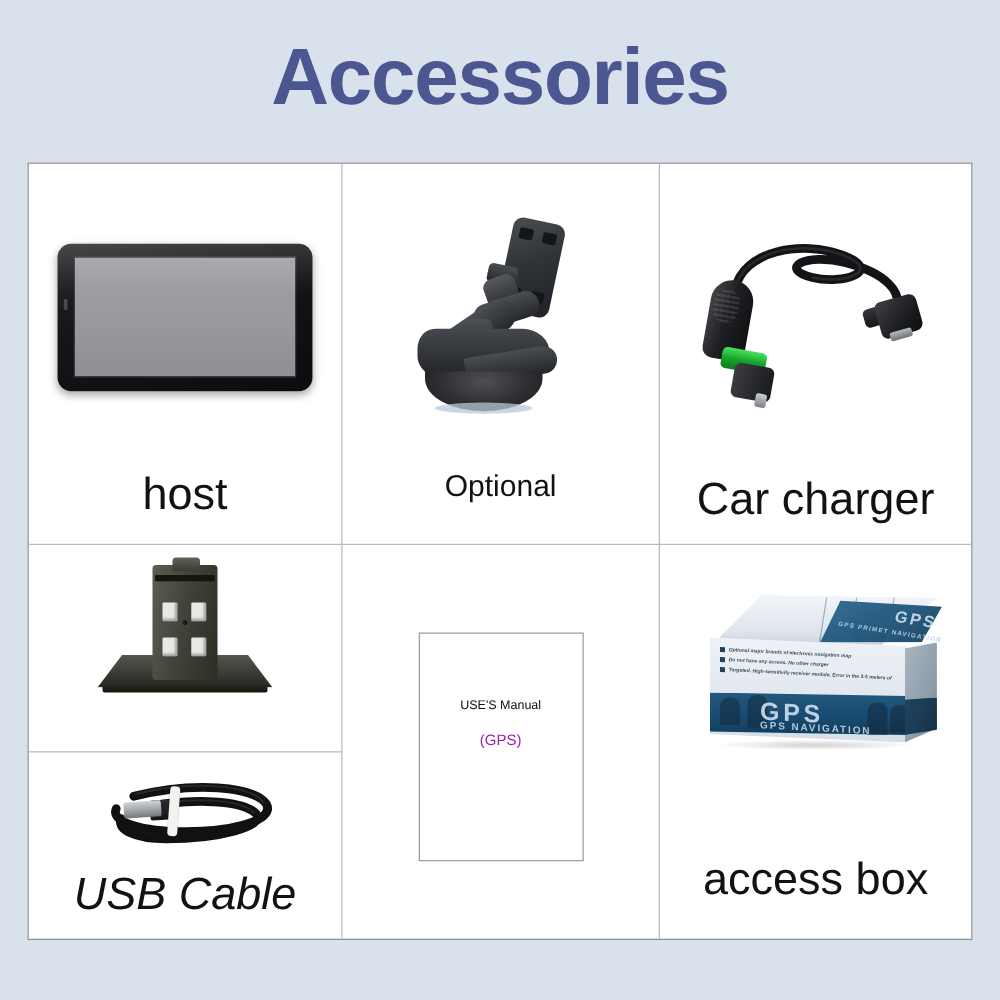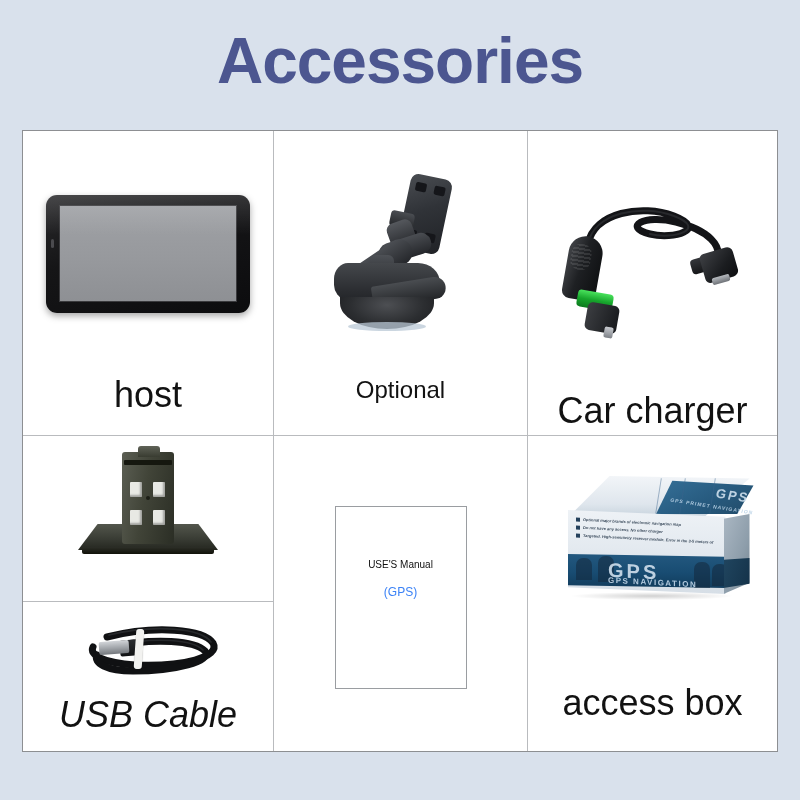"Car charger" .cell.charger { top: 16px -> 4px }
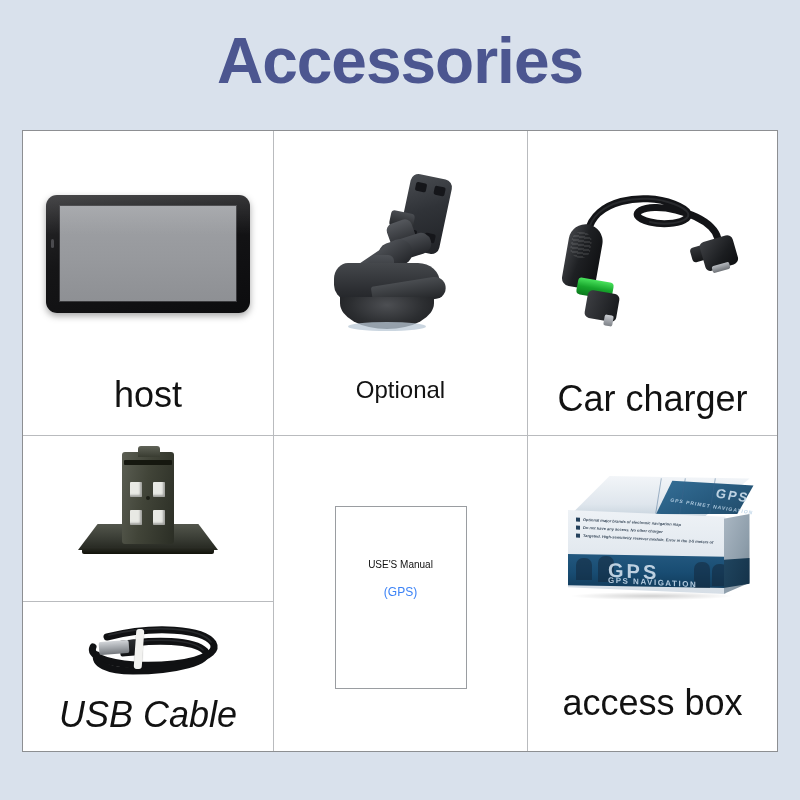"(GPS)" .manual-t2 { color: #3b82f6 -> #a21caf }
